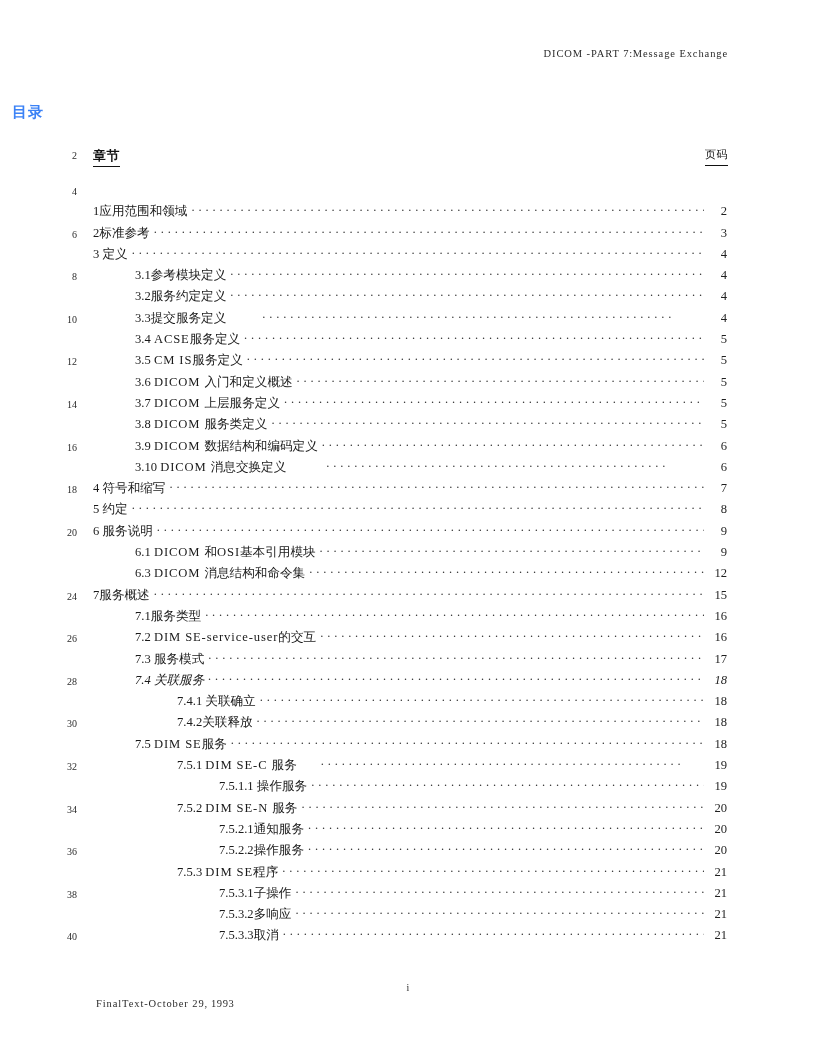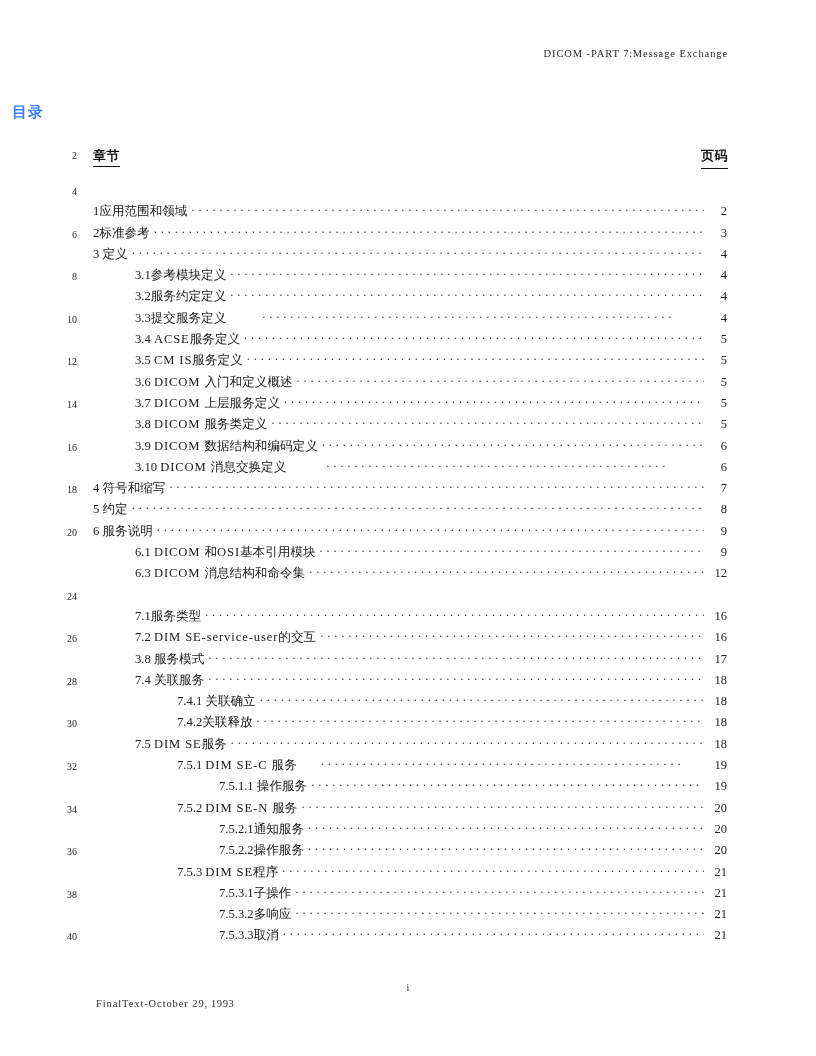"页码" .col-head .head-page { font-size: 13px -> 11px; font-weight: bold -> normal }
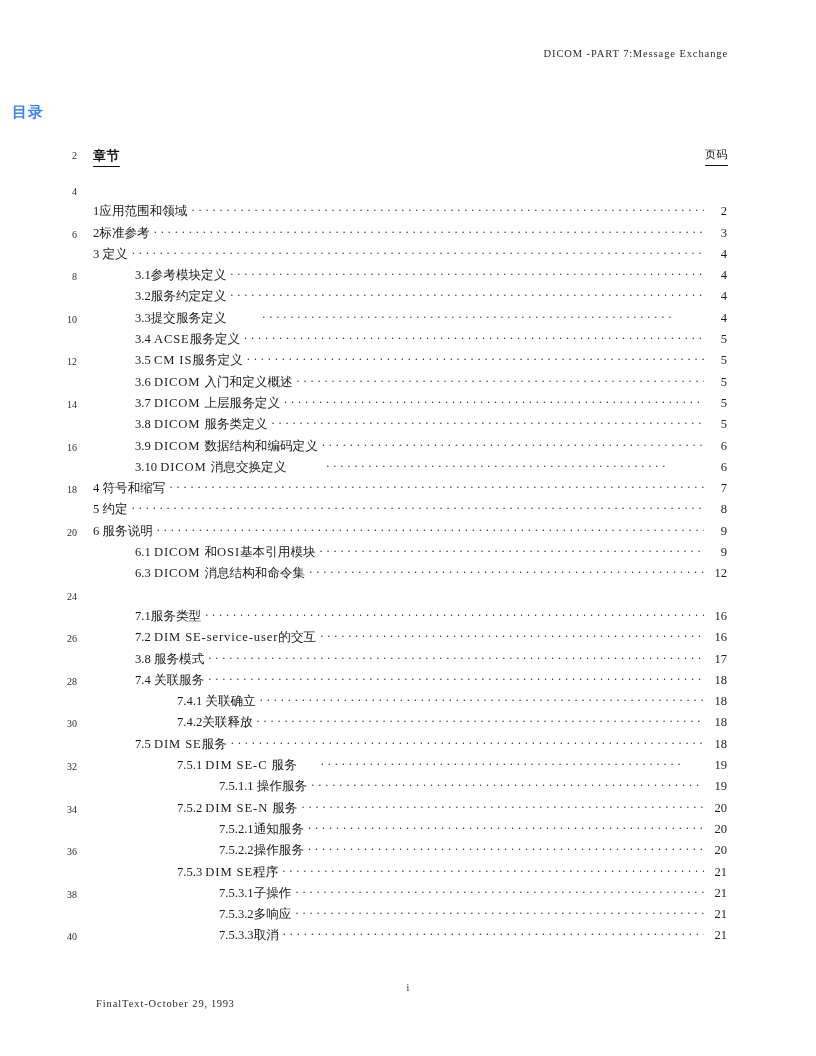"7服务概述" a.toc-entry { html: none -> <a> <span>7服务概述</span> <span></span> <span>15</span> </a> }
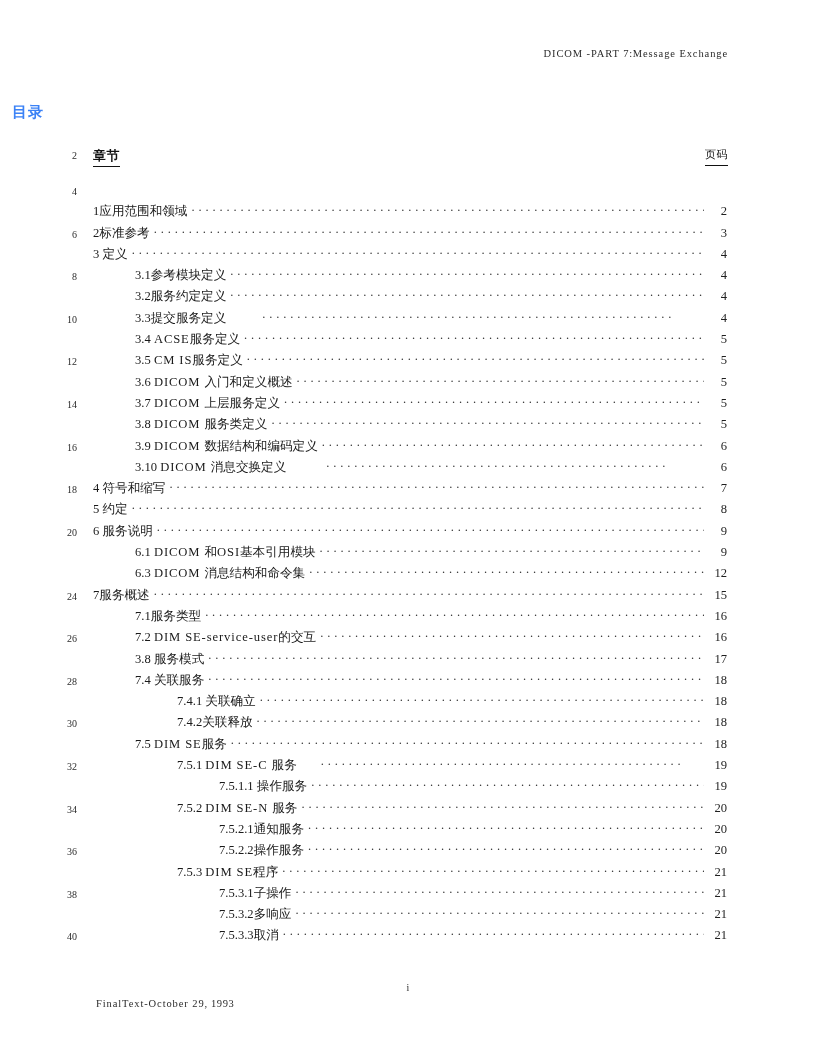"3.8 服务模式" span.toc-label { text: 3.8 -> 7.3 }
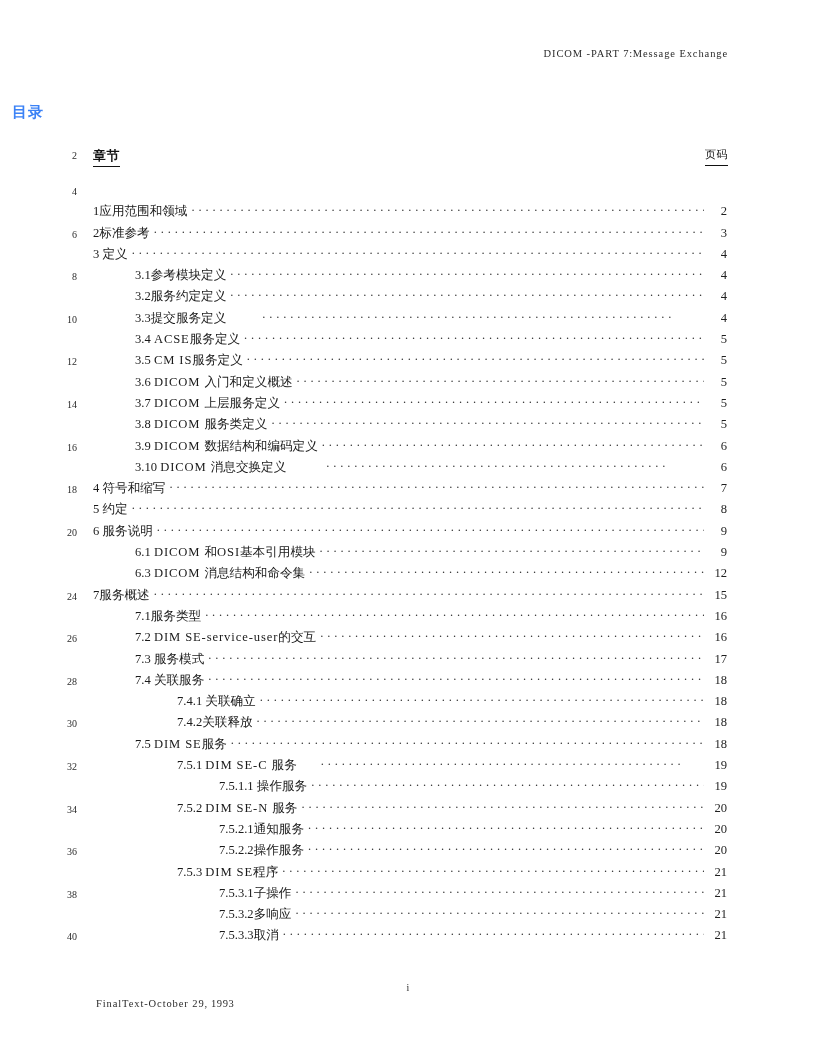"7.4 关联服务" a.toc-entry { font-style: none -> italic }
